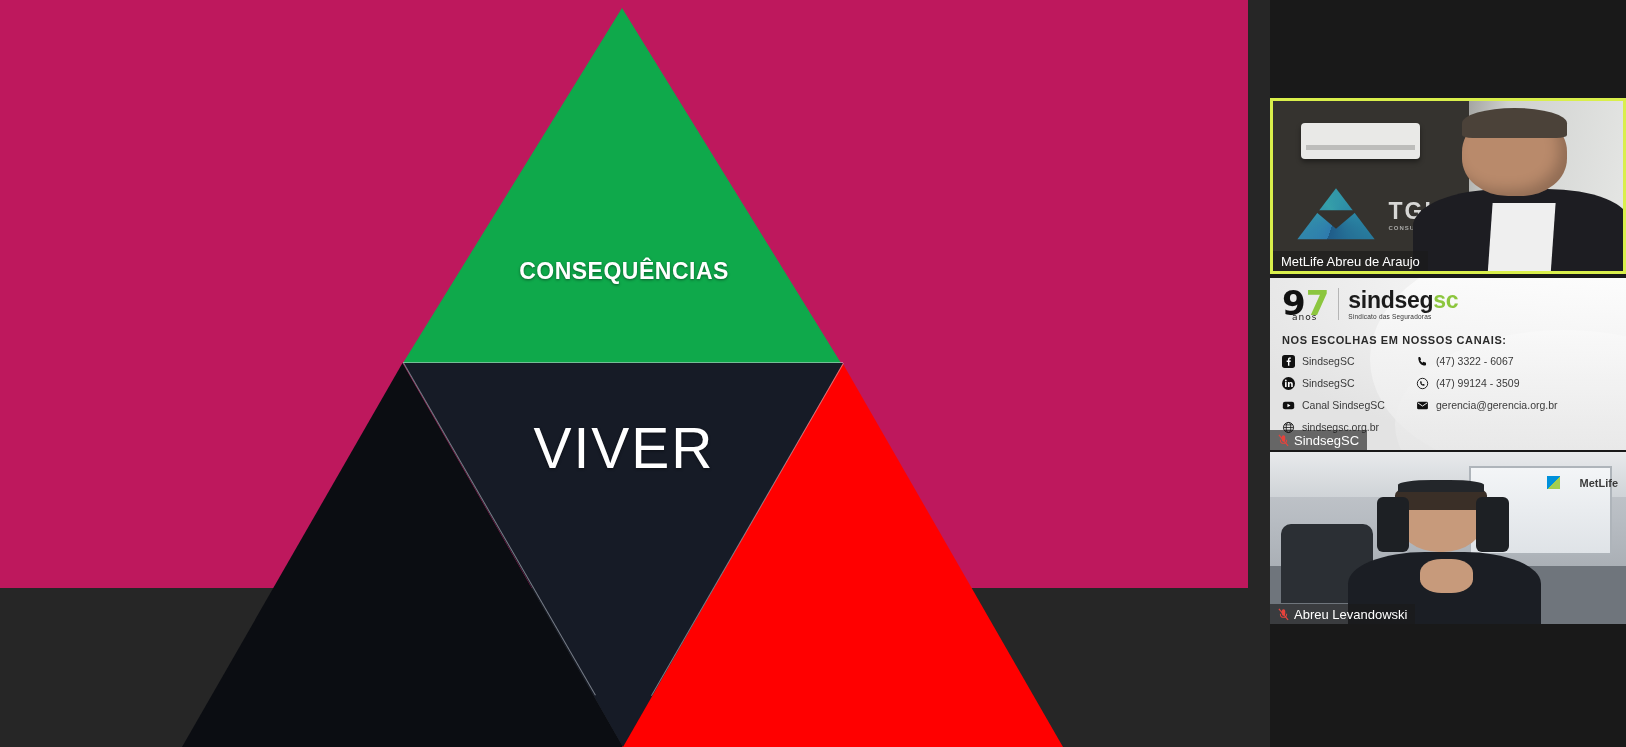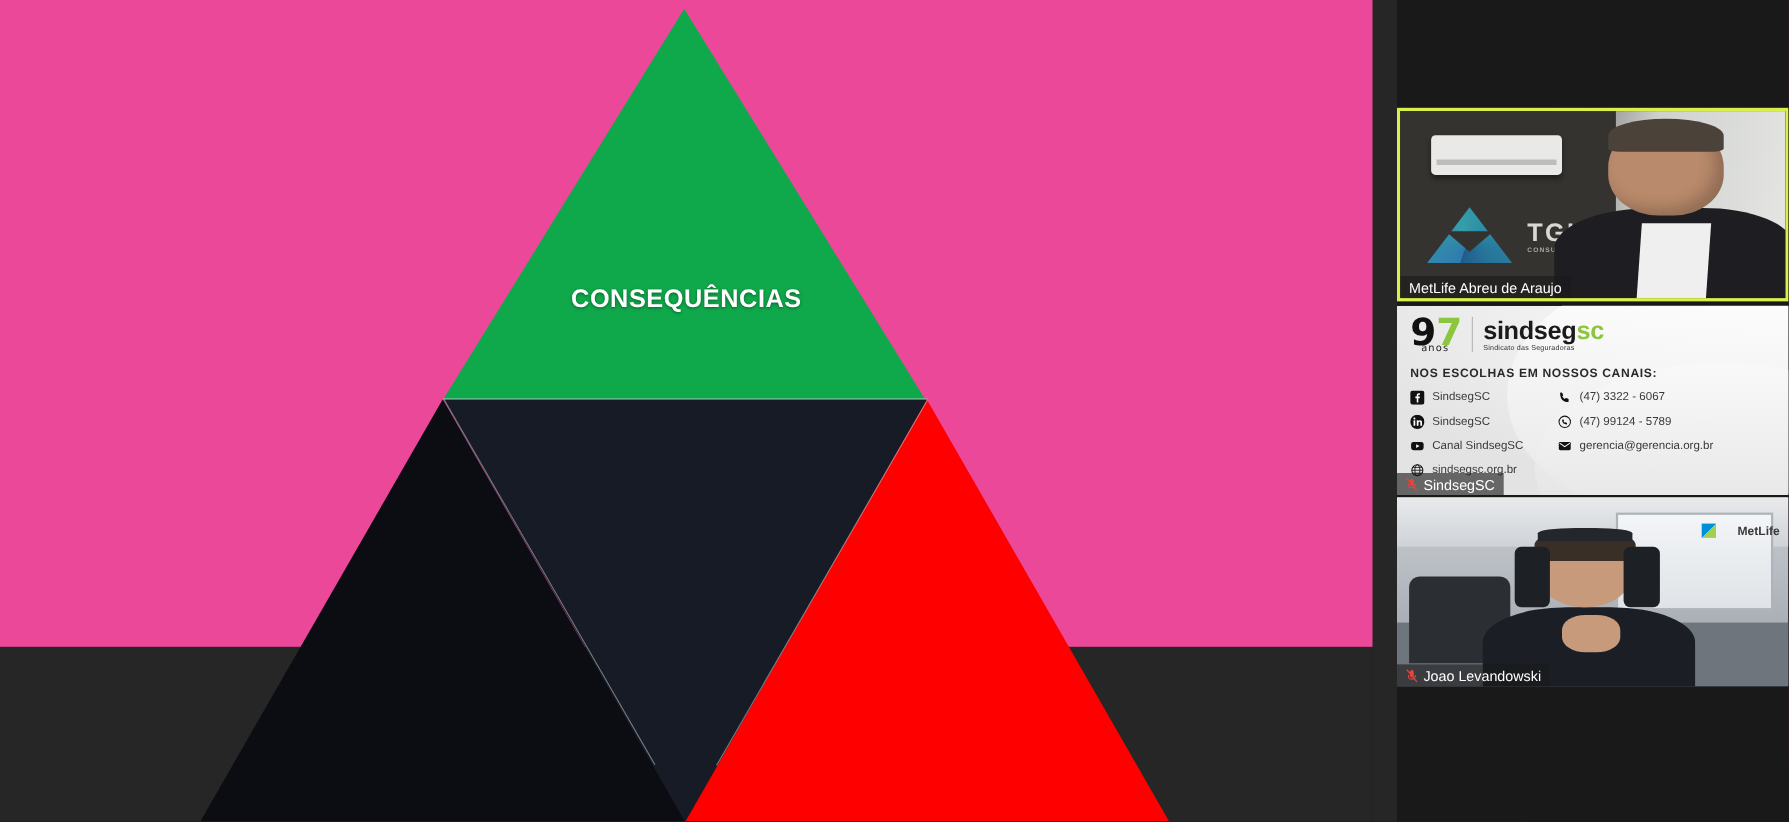"CONSEQUÊNCIAS" .slide { background: #ec4899 -> #be185d }
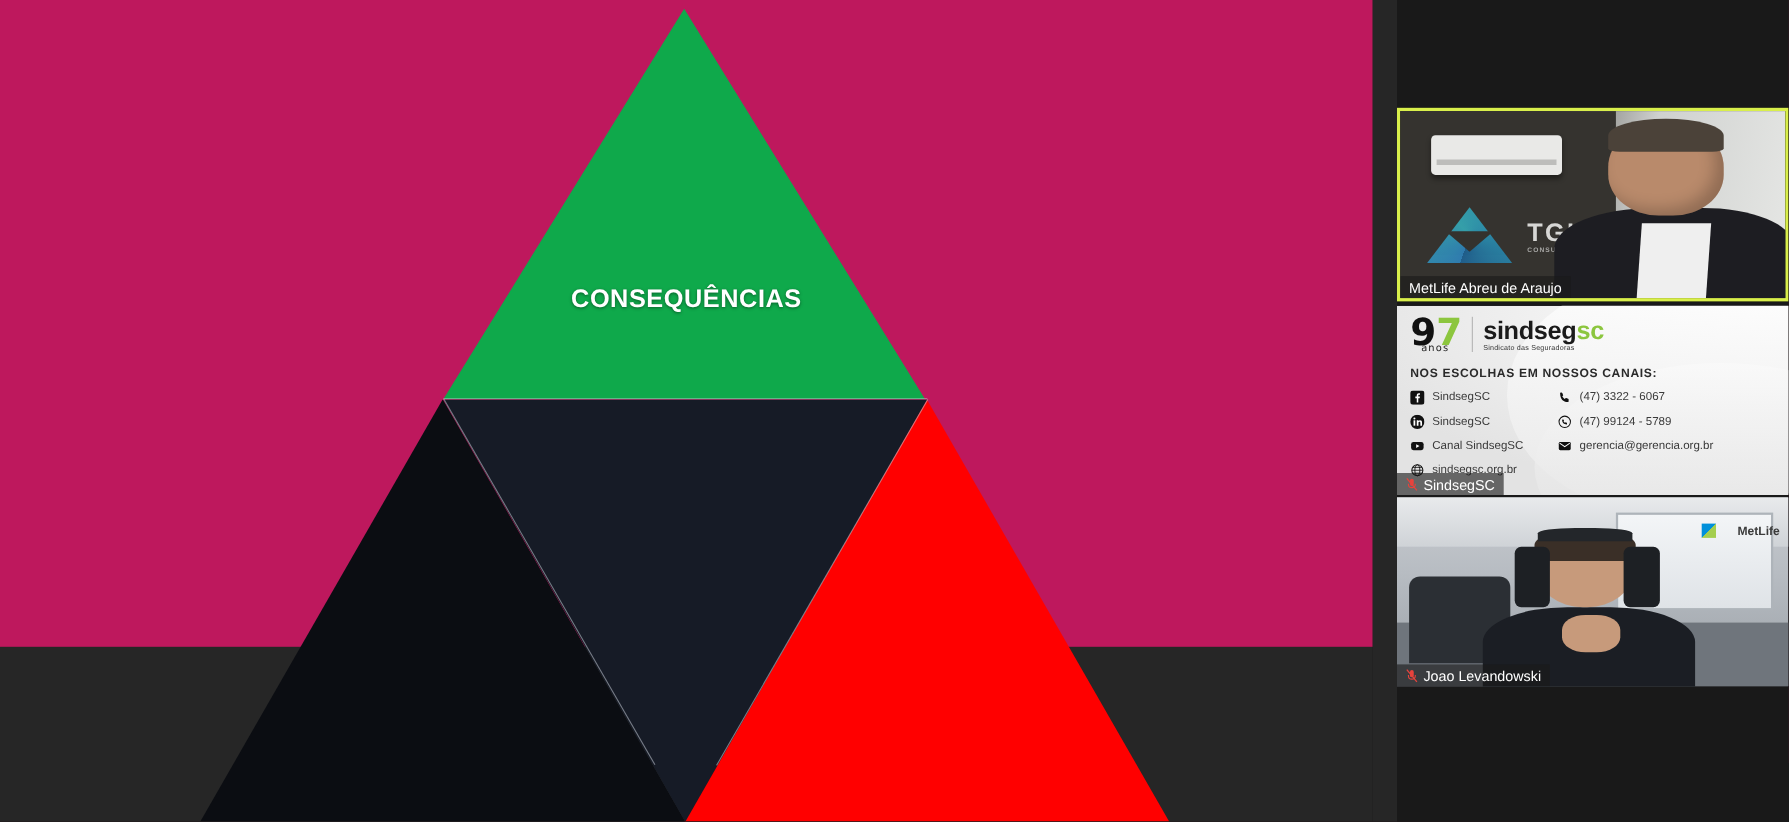"(47) 99124 - 5789" span { text: 5789 -> 3509 }
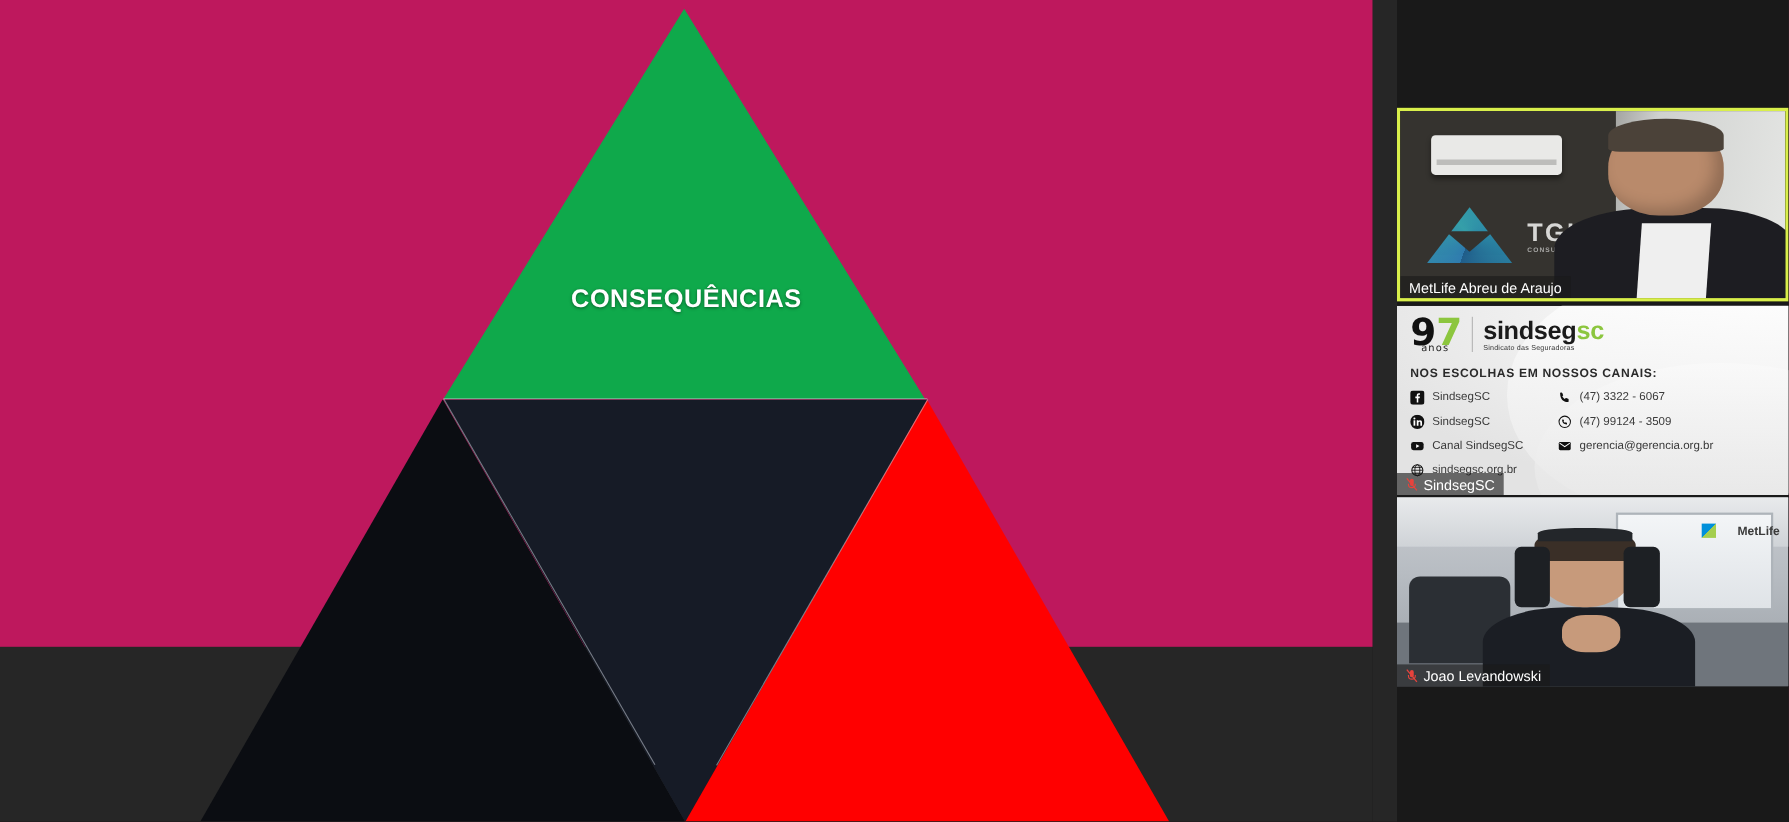"VIVER" div.tri-label { html: none -> <div>VIVER</div> }
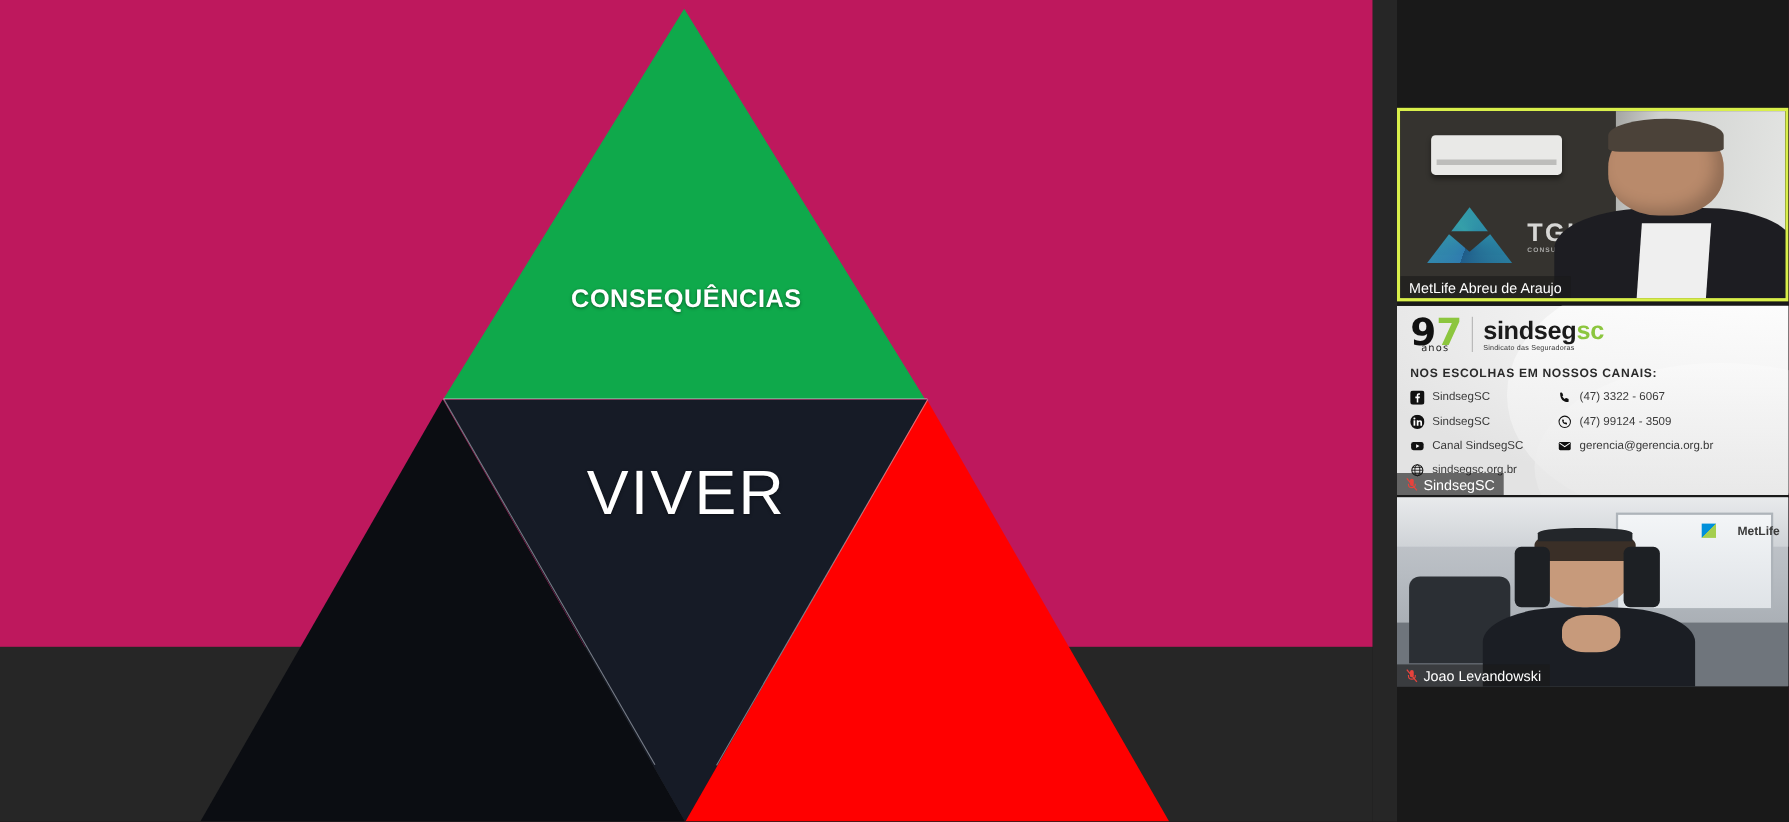"Joao Levandowski" span { text: Joao -> Abreu }
